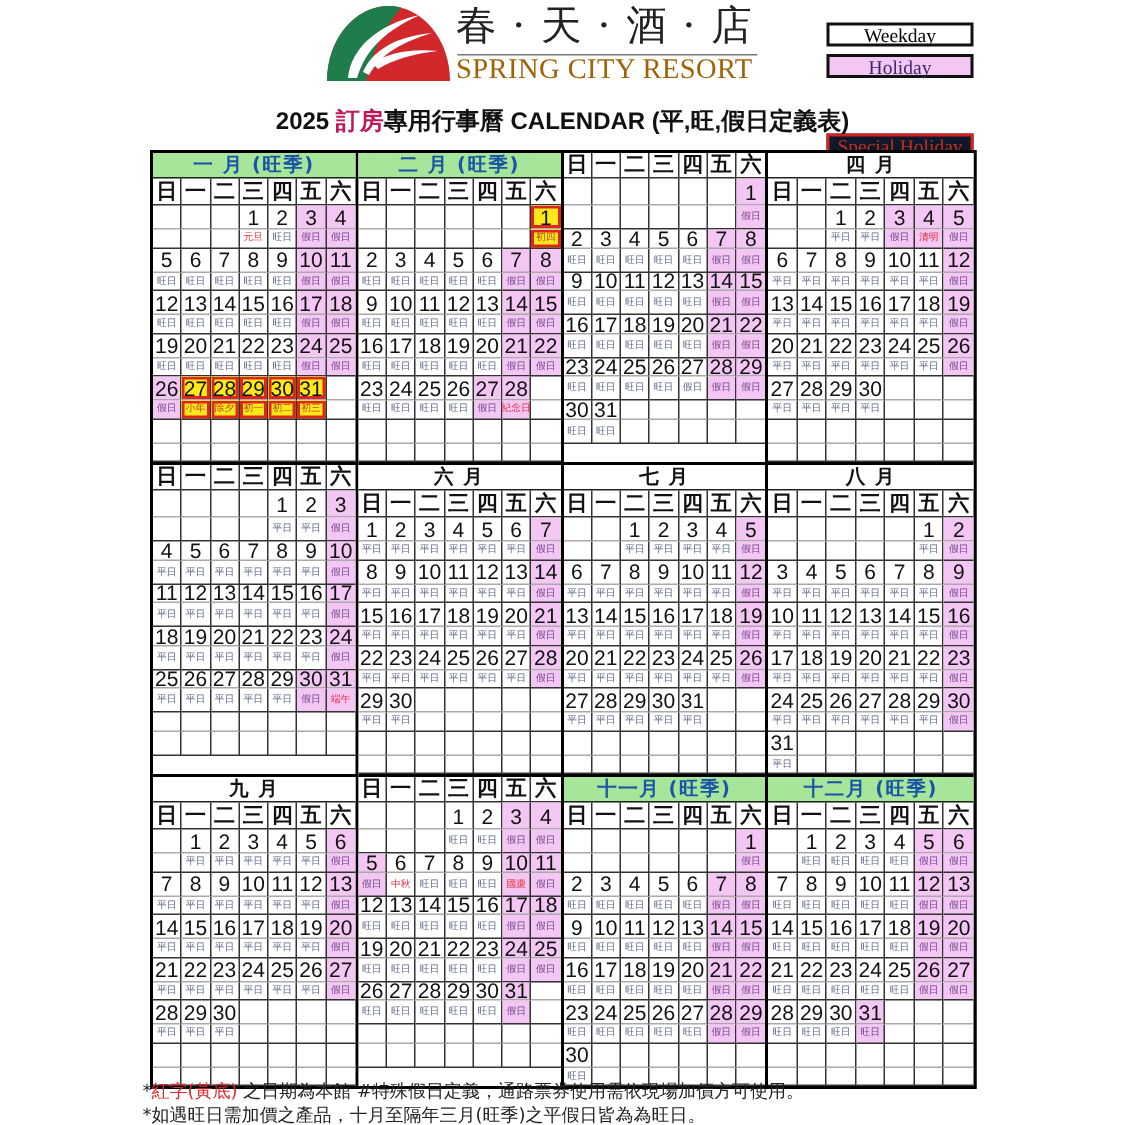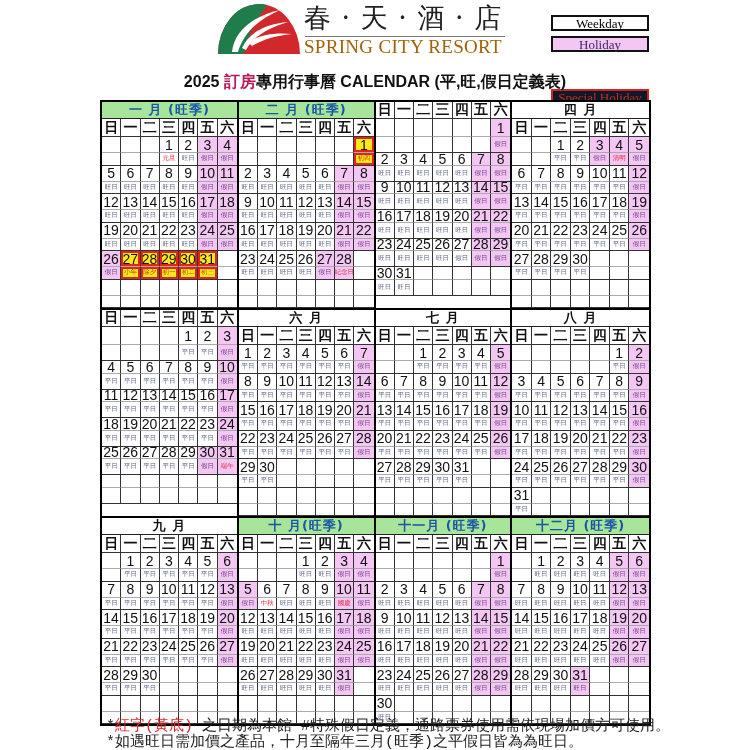"十 月(旺季)" div.mhead { html: <div>十 月(旺季)</div> -> none }
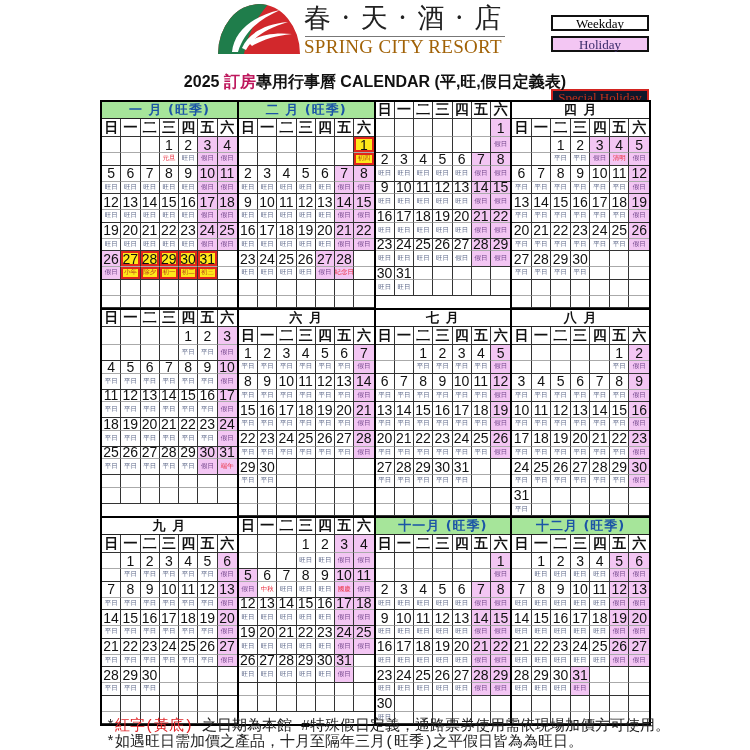"*紅字(黃底) 之日期為本館 #特殊假日定義，通路票券使用需依現場加價方可使用。" .footer { font-family: Liberation Mono, monospace -> none; font-size: 15px -> 12px; left: 106px -> 95px }
